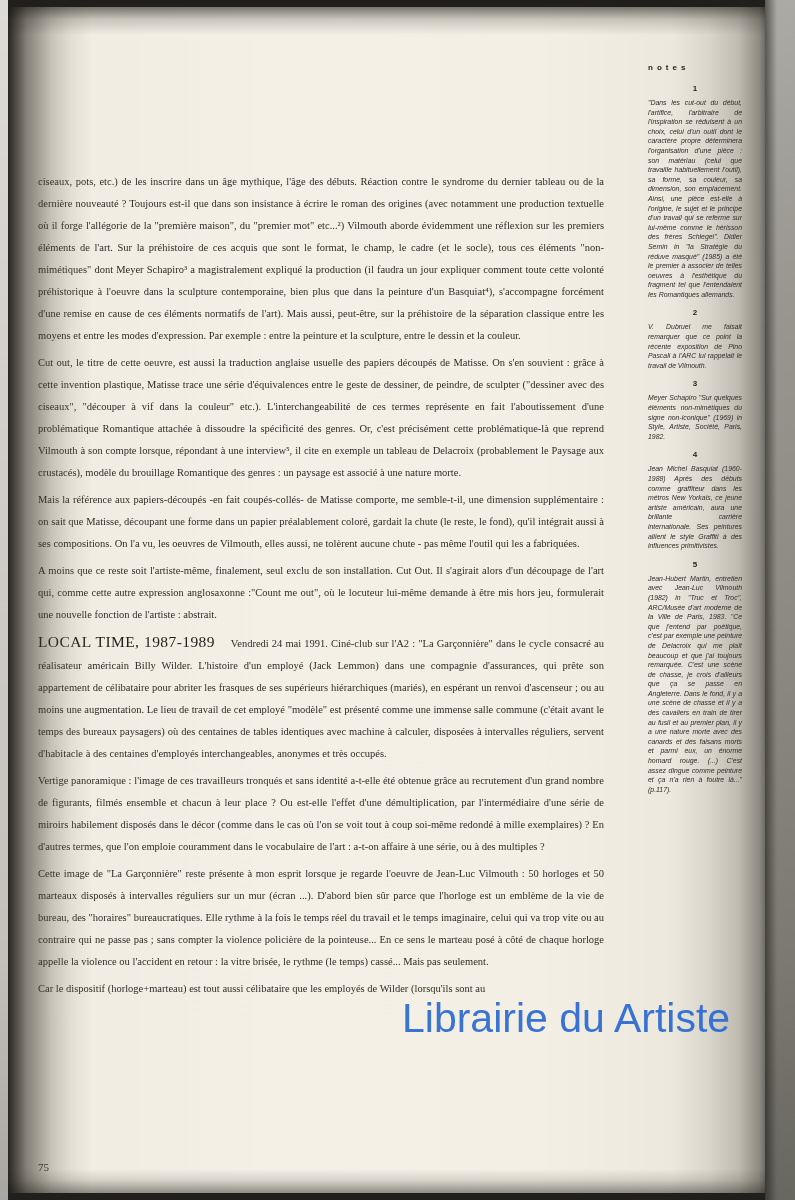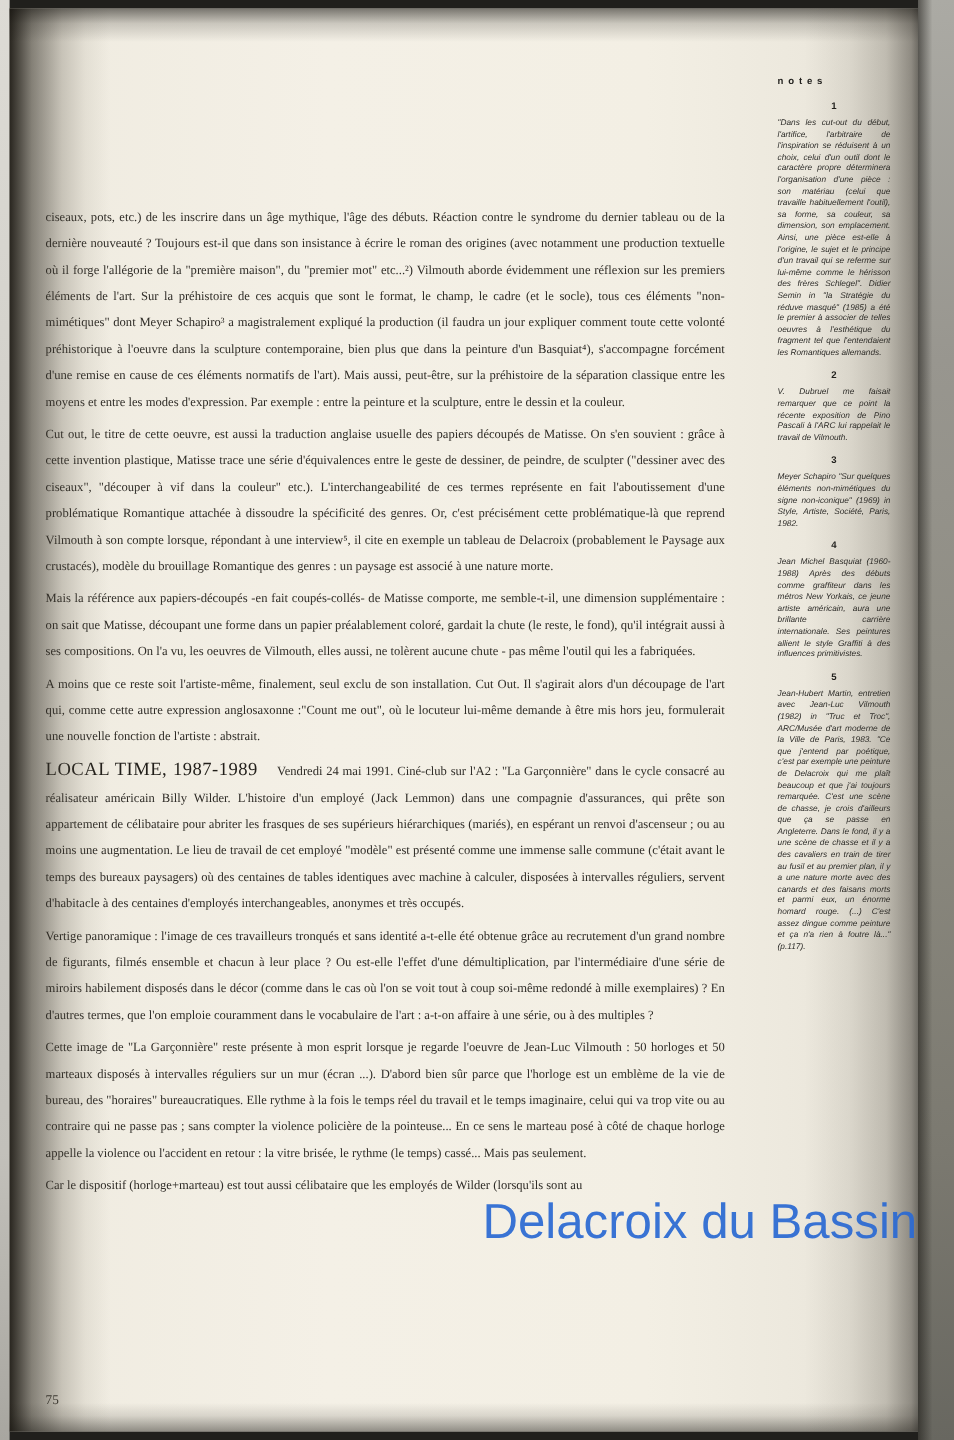"Delacroix du Bassin" div.watermark { text: Delacroix du Bassin -> Librairie du Artiste }
